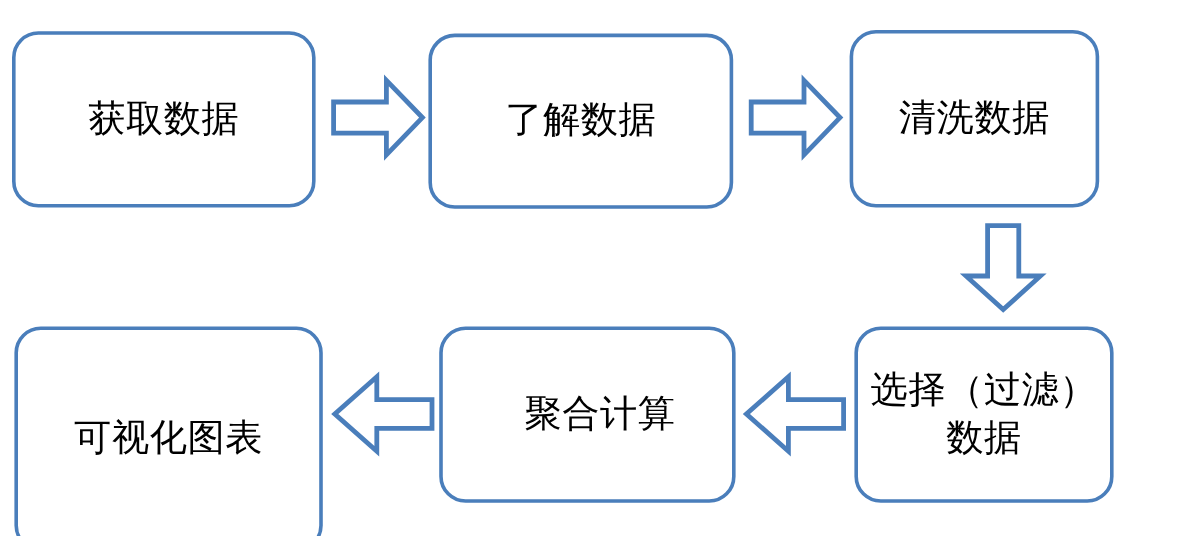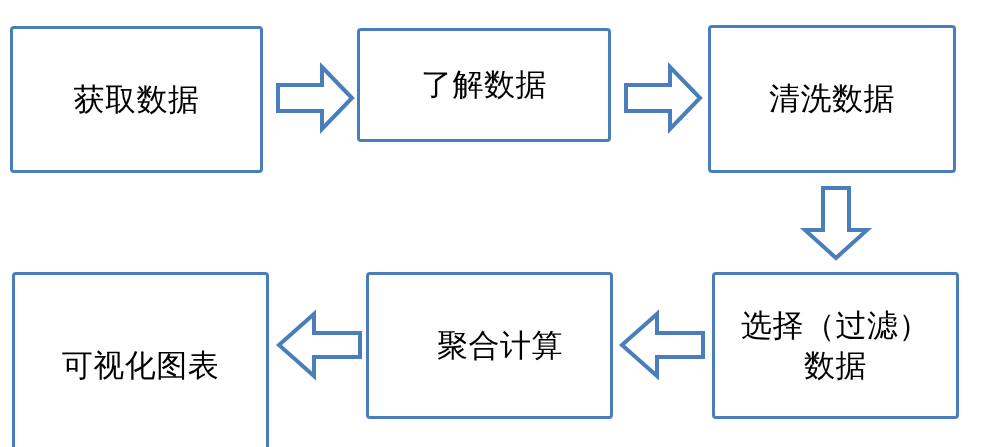"获取数据" .node { border-radius: 4px -> 22px }
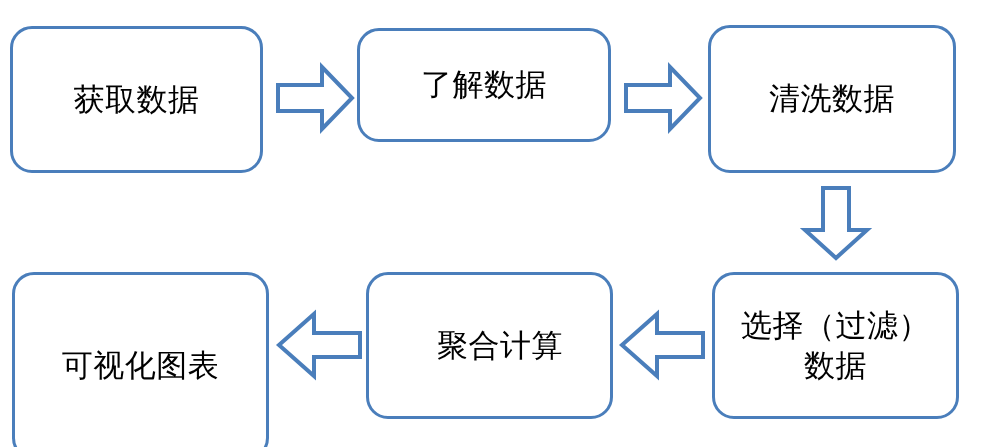"了解数据" .node-2 { height: 114px -> 146px }
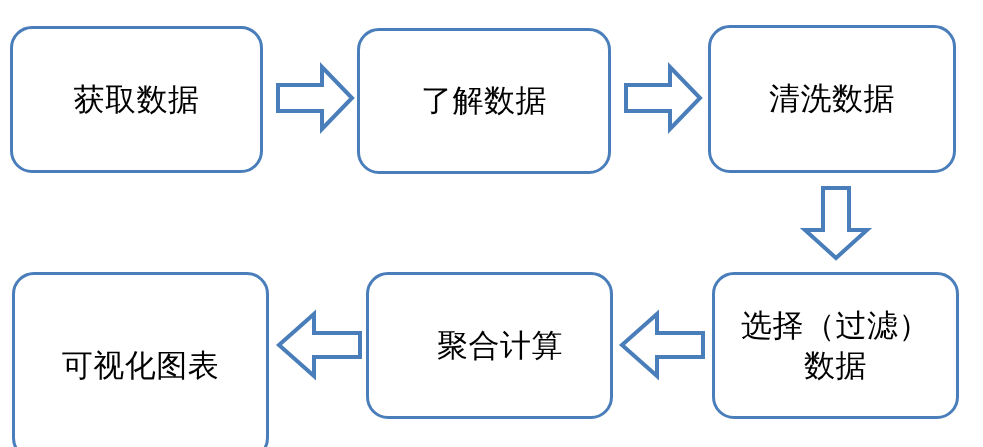"清洗数据" .node-3 { width: 248px -> 208px }
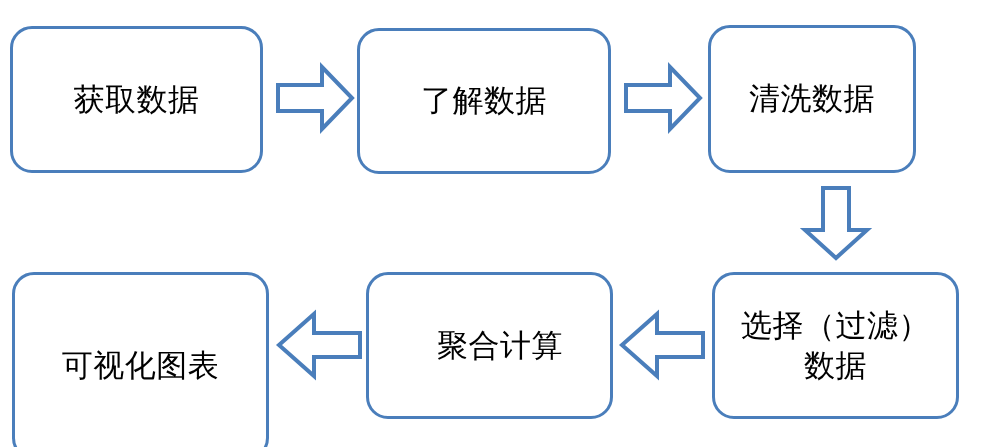"选择（过滤）" .node-4 { width: 247px -> 216px }
